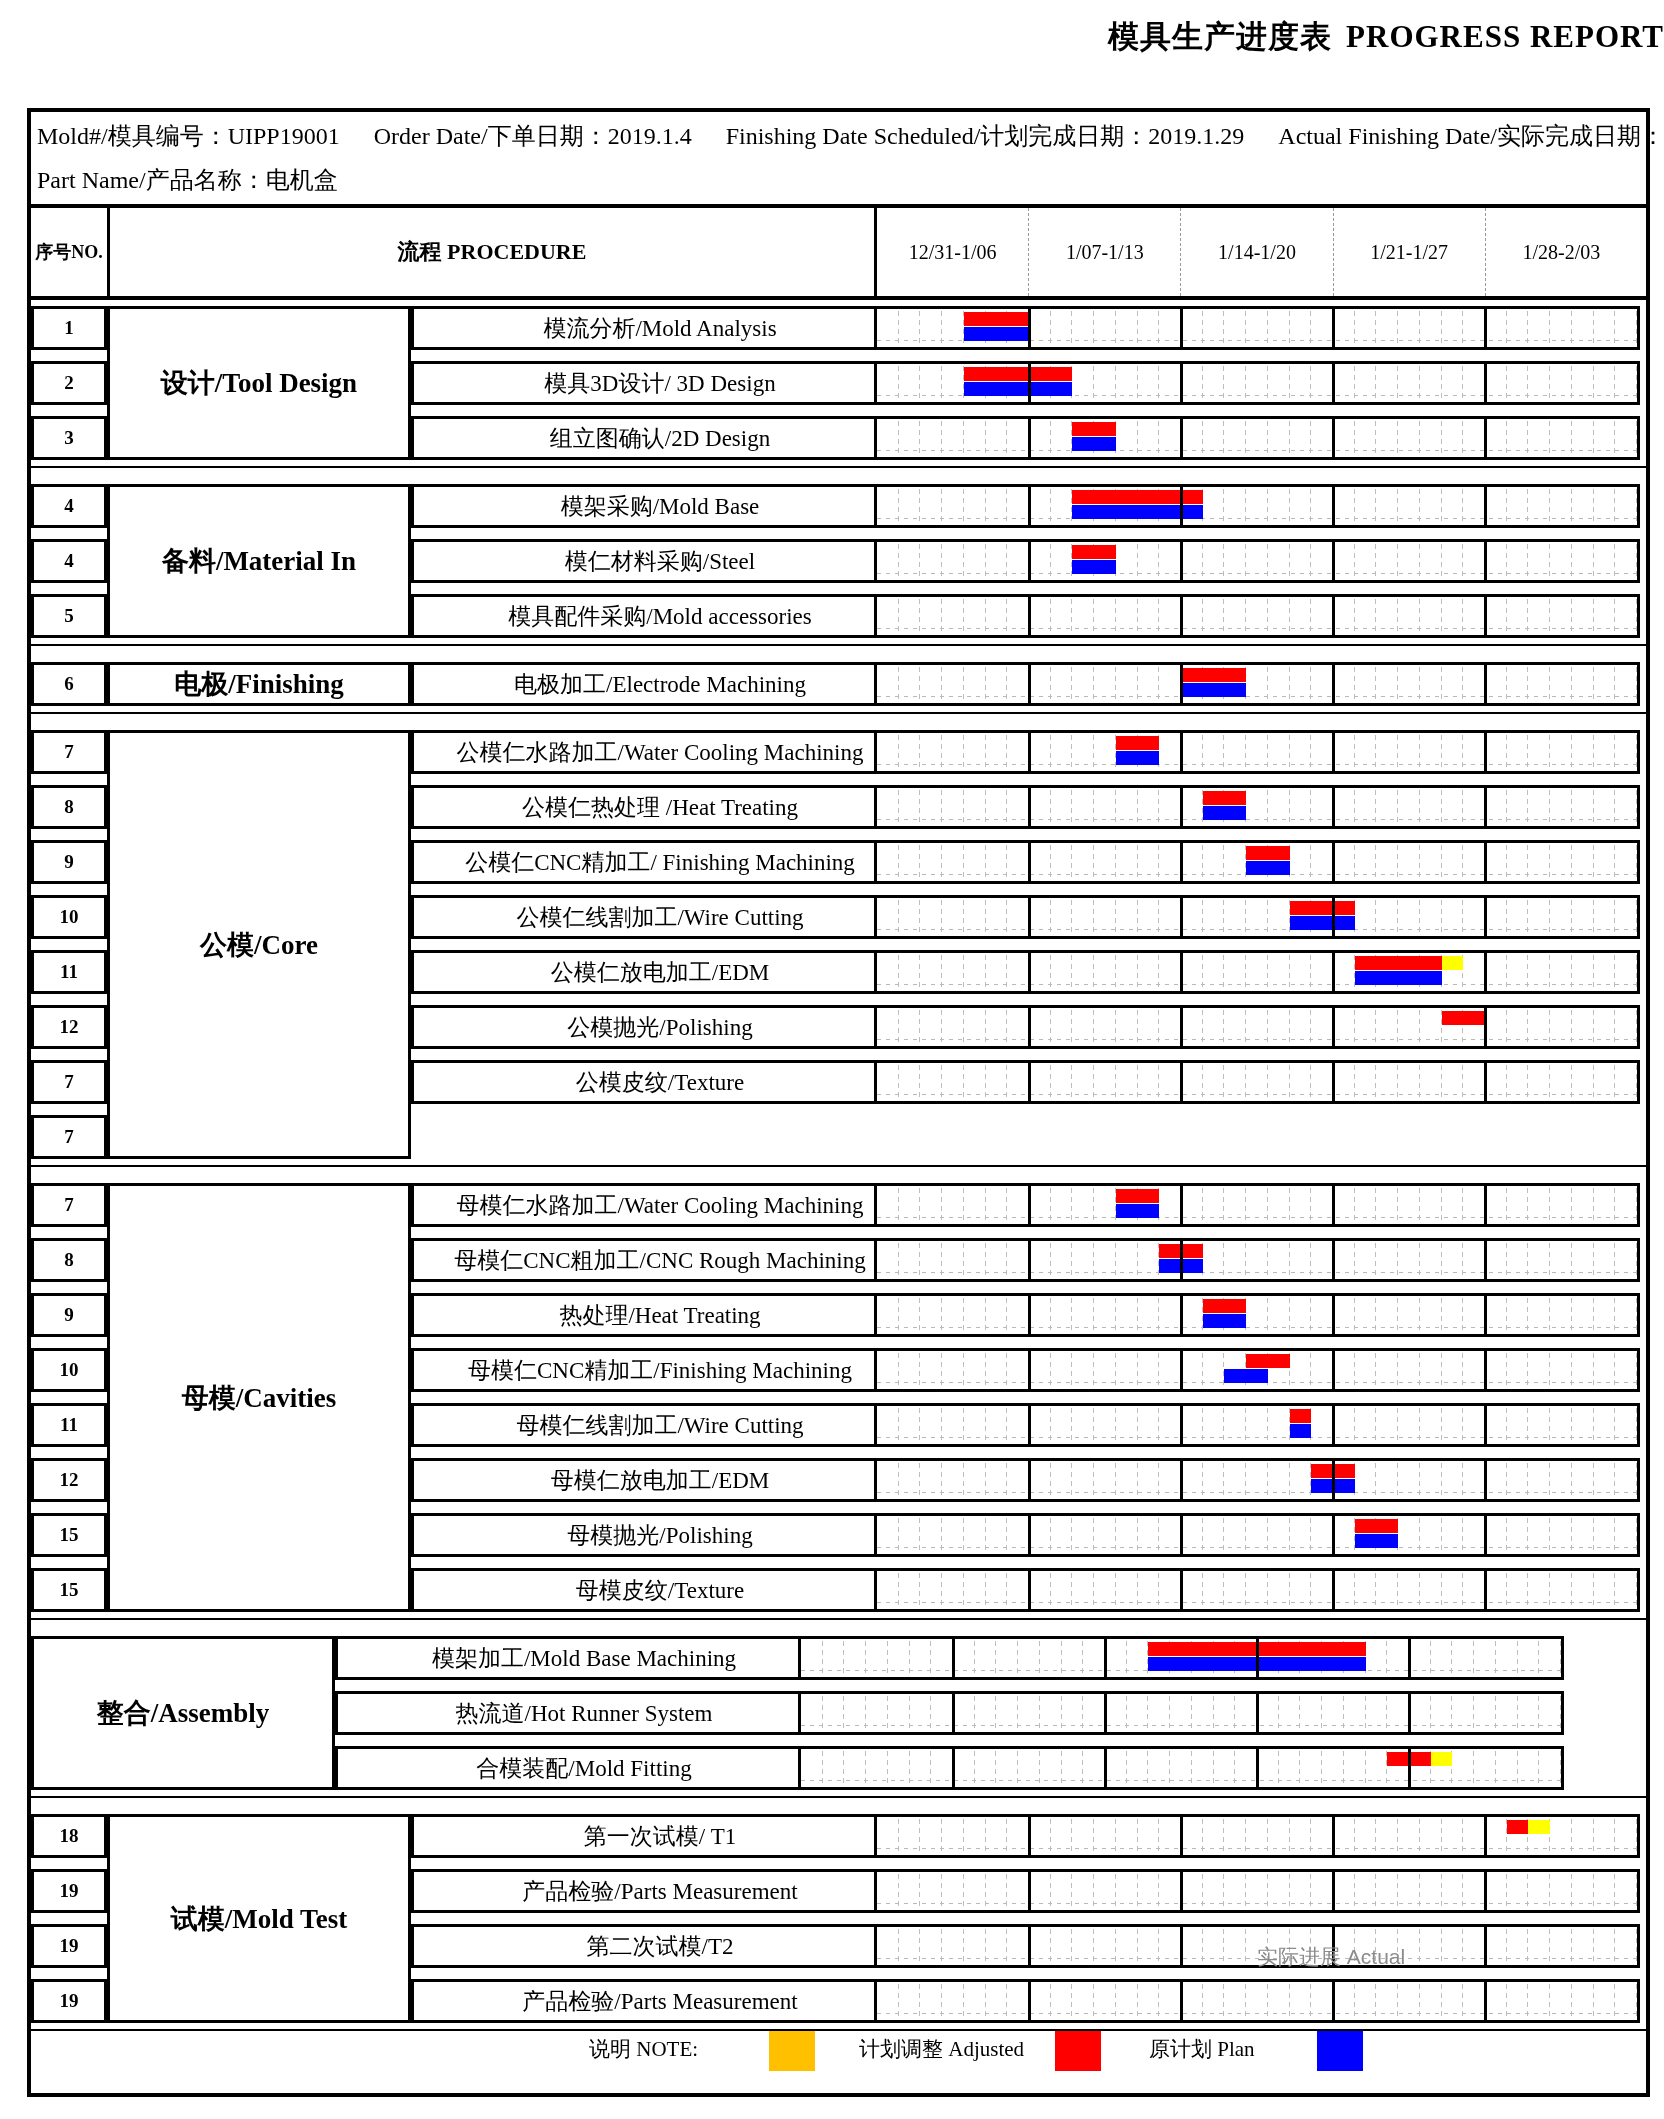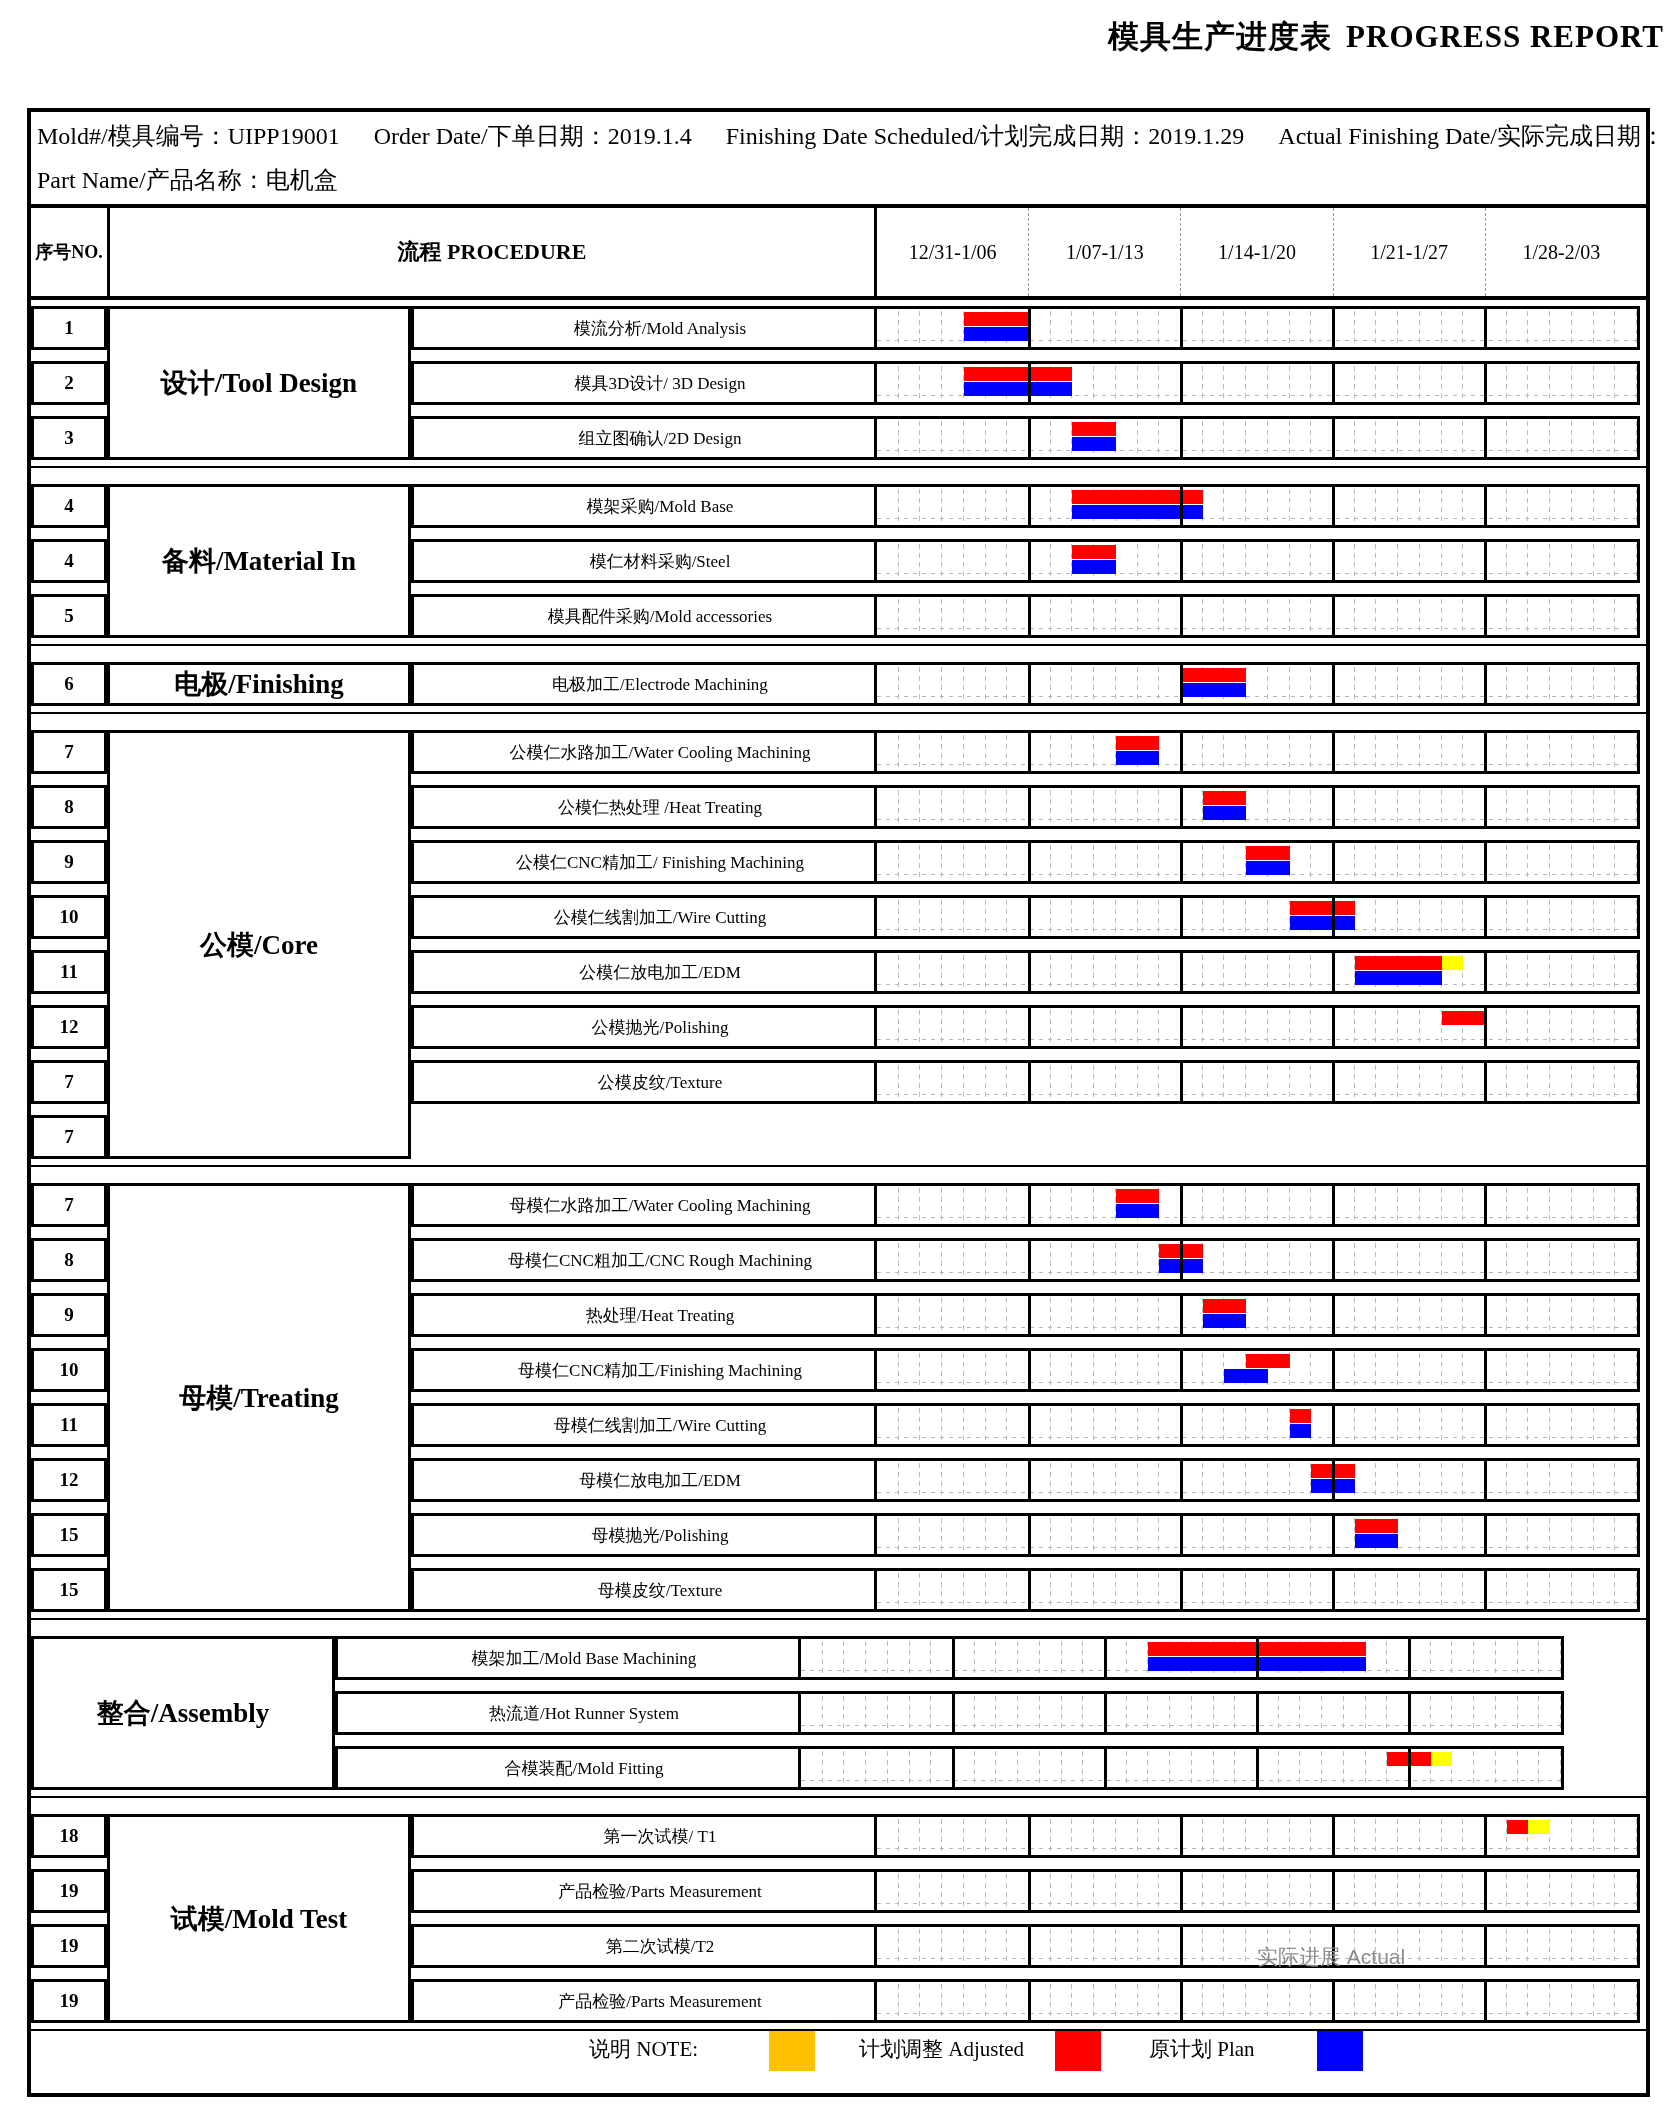"模流分析/Mold Analysis" .proc-cell { font-size: 17px -> 23px }
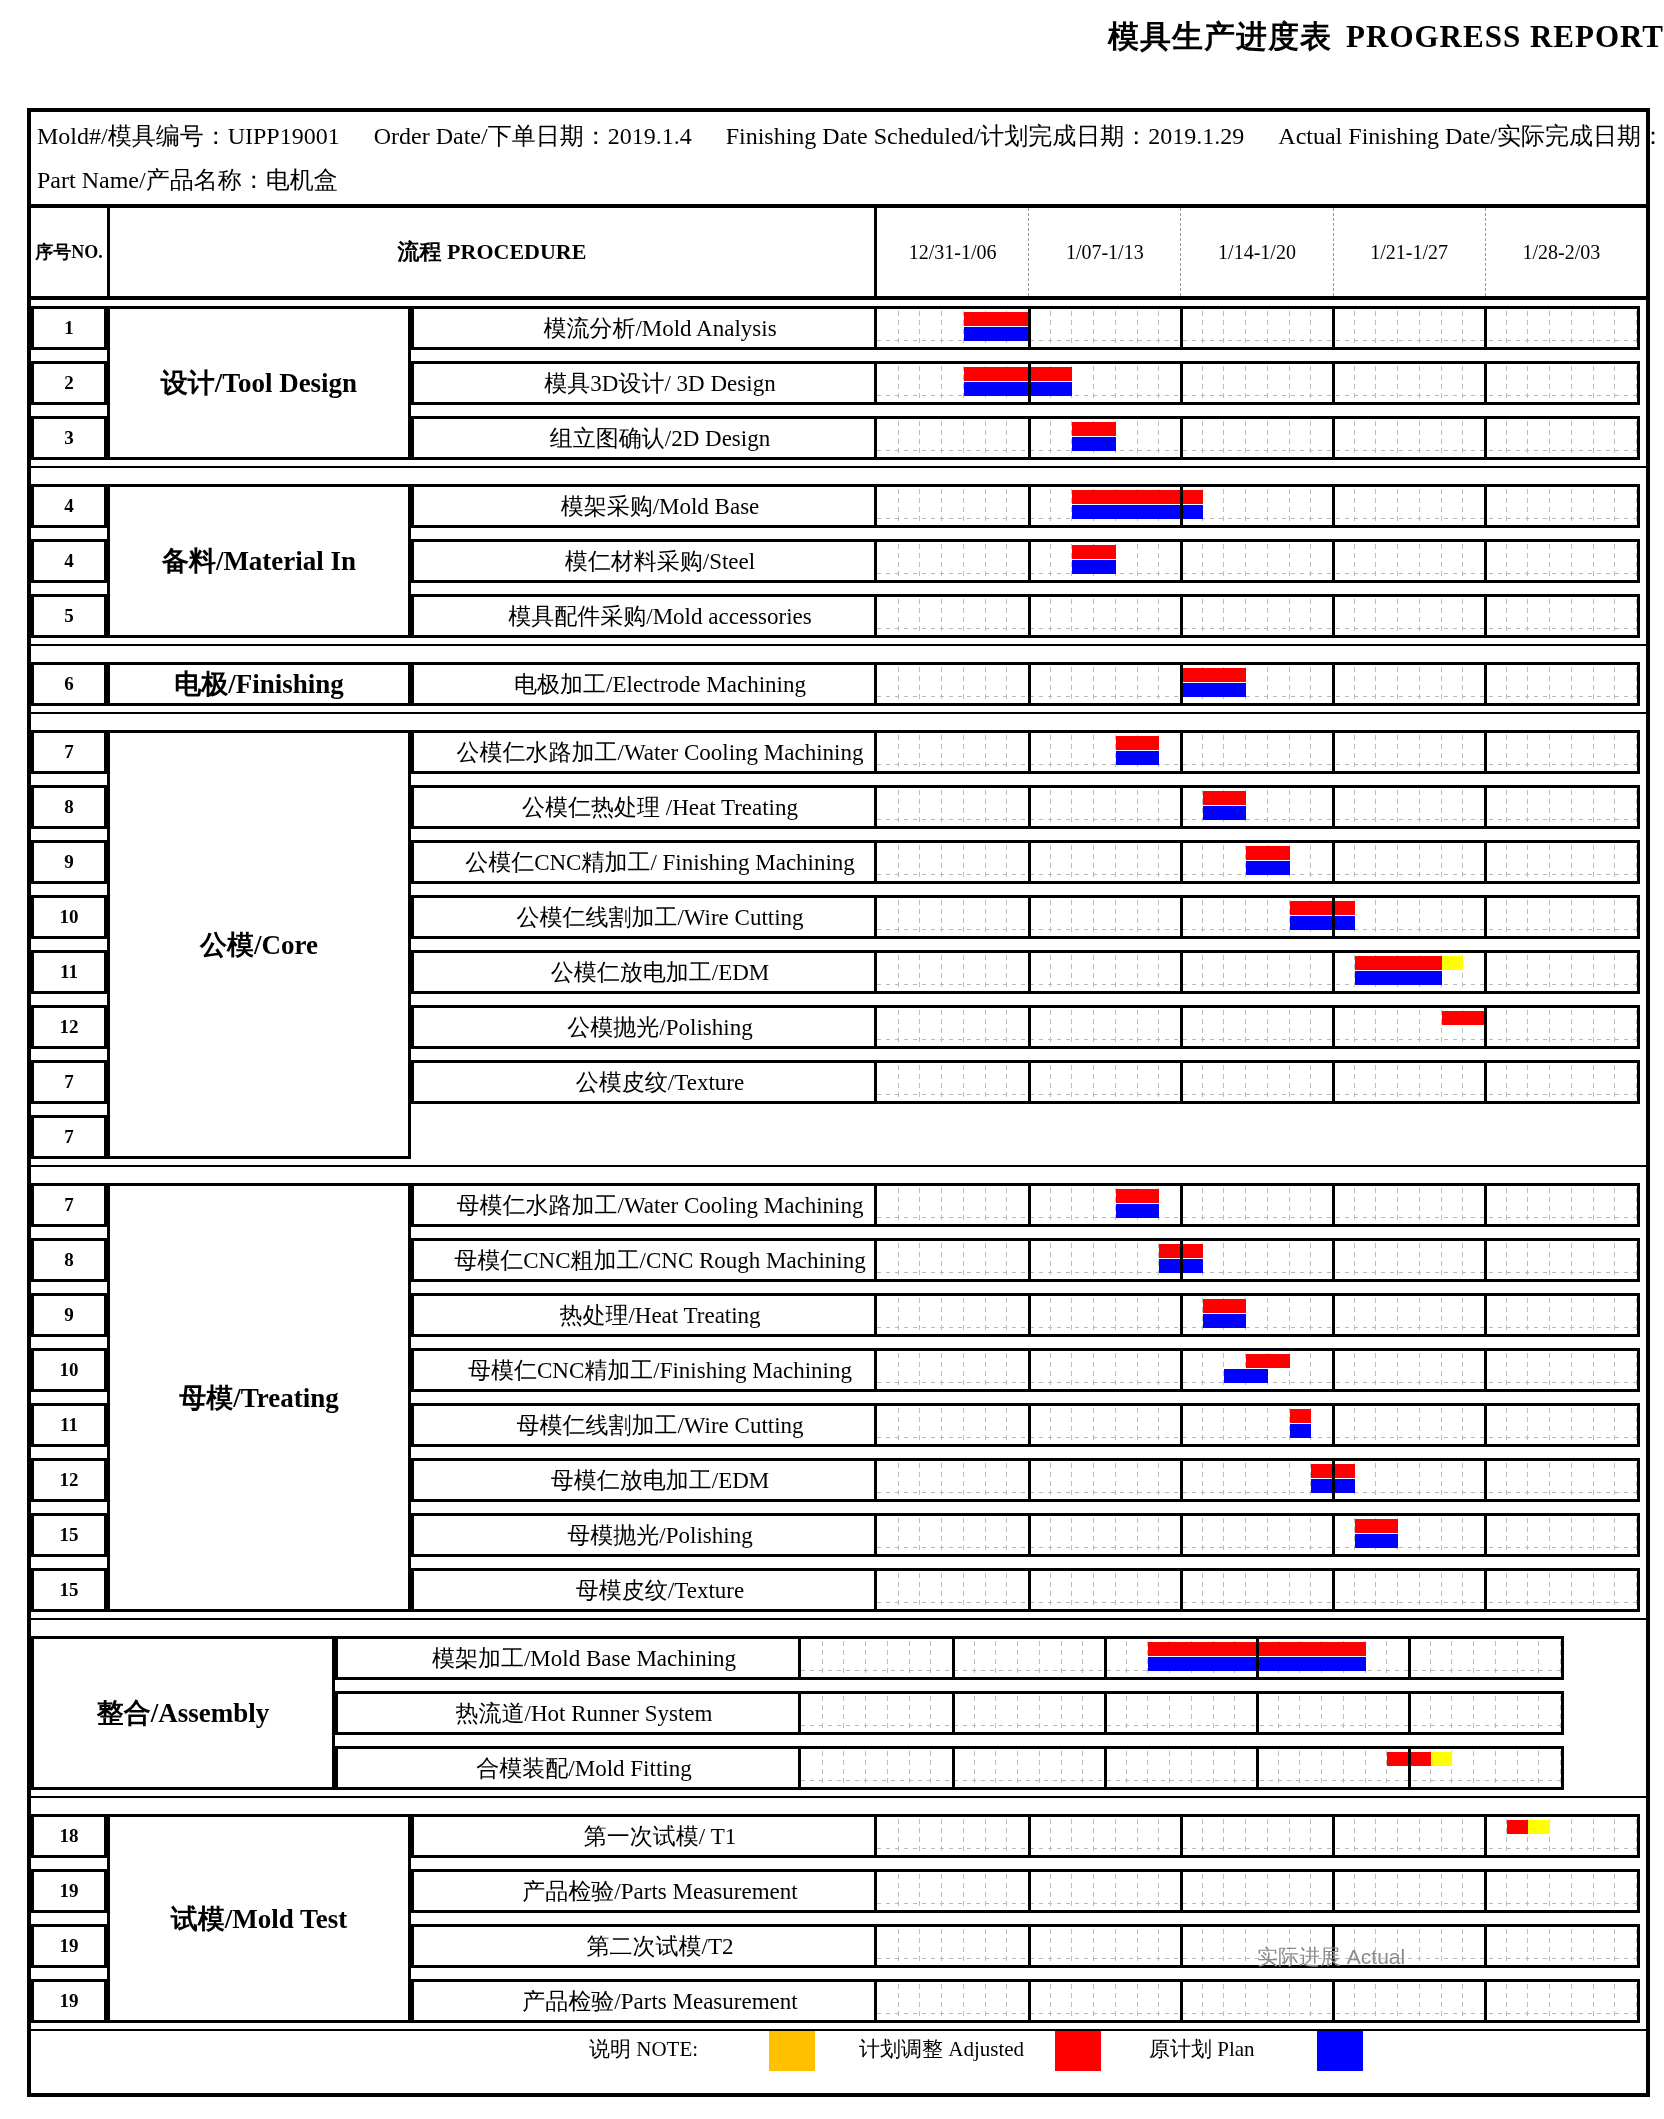"母模/Treating" div.group-cell { text: /Treating -> /Cavities }
